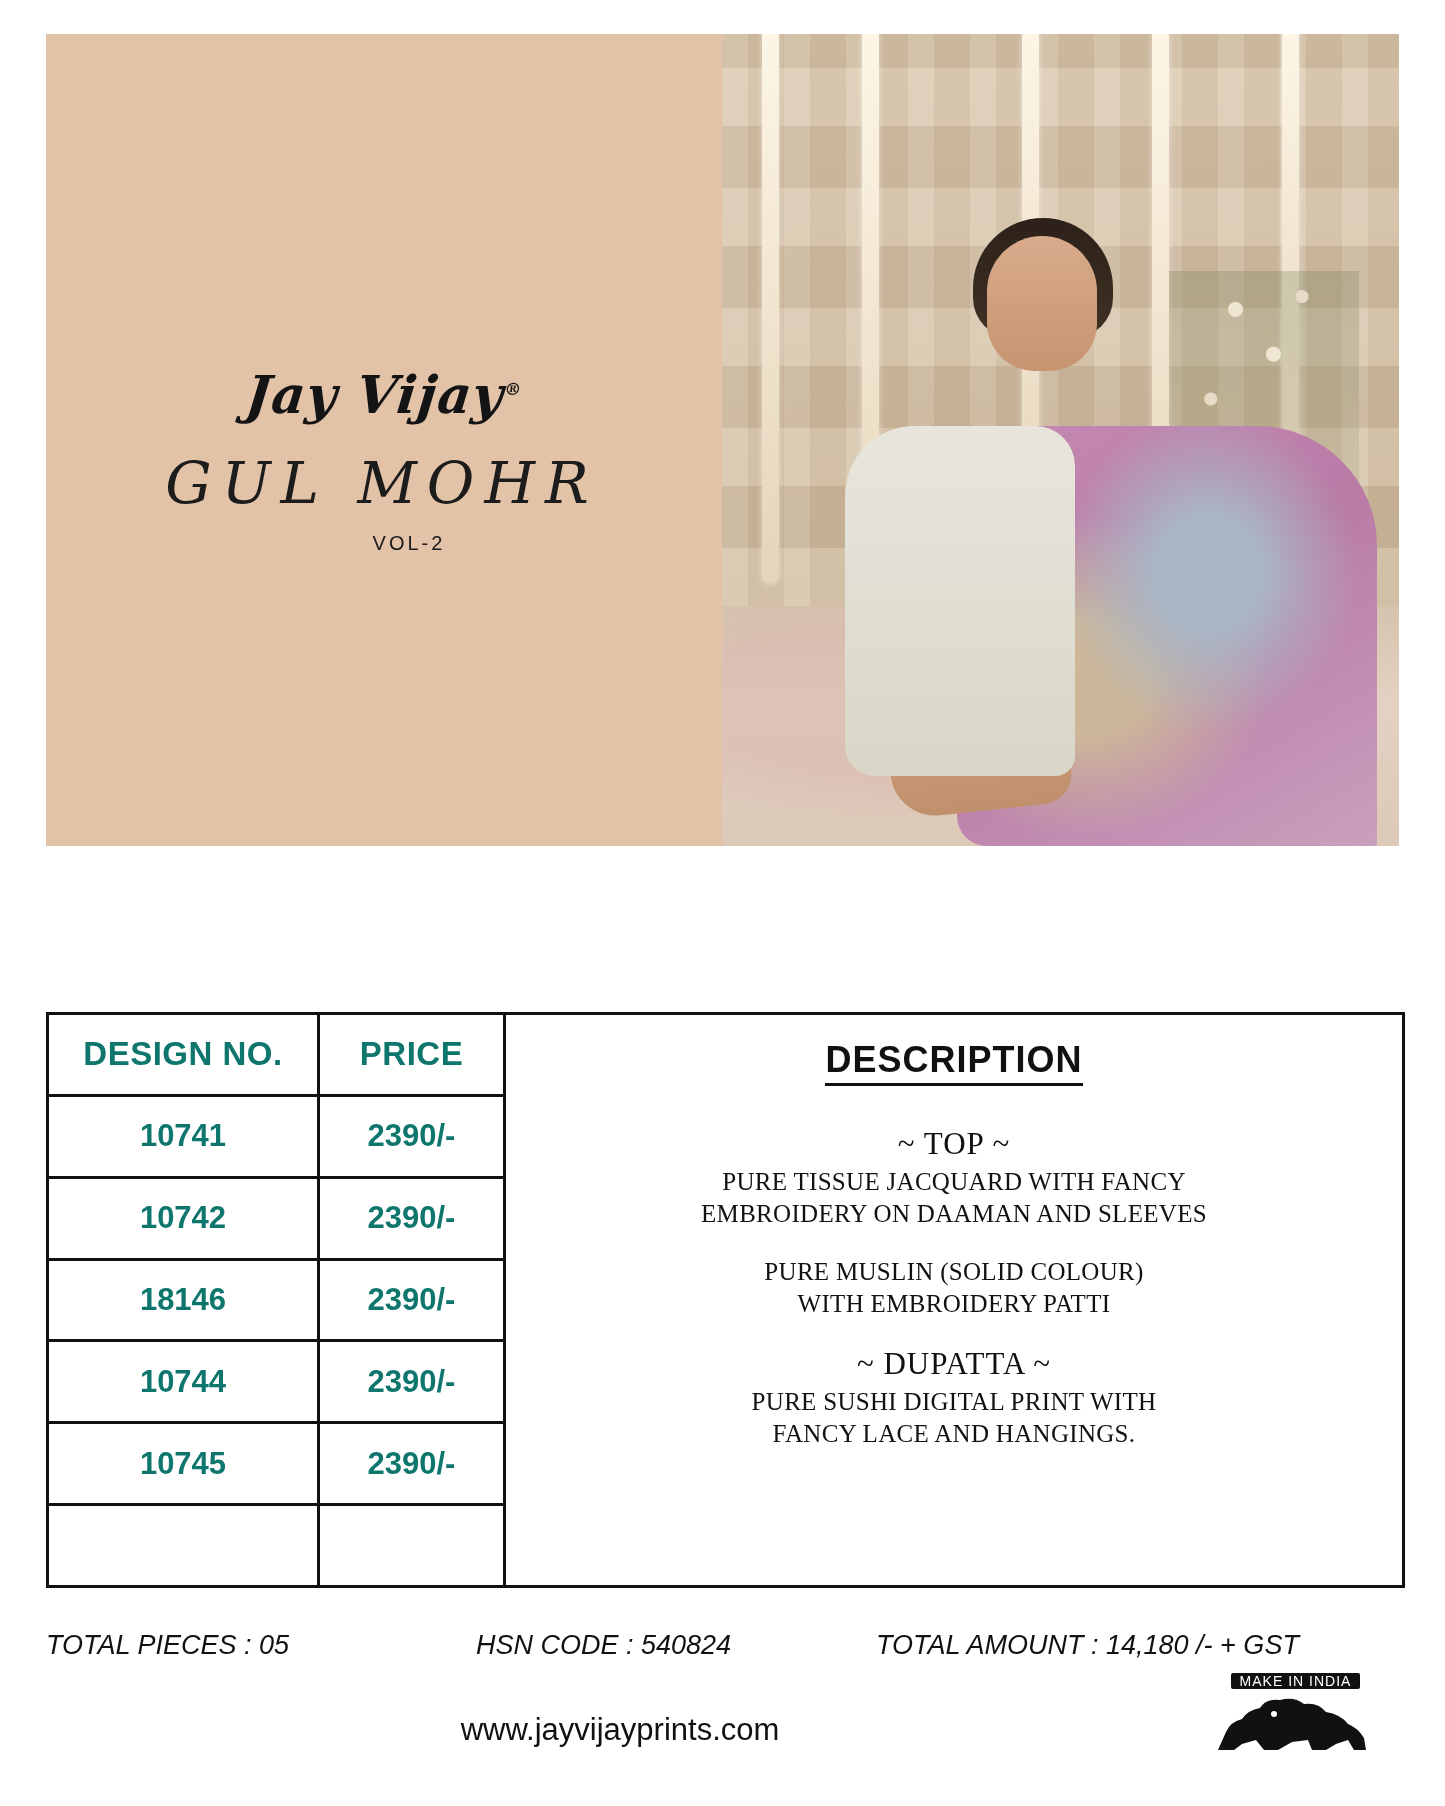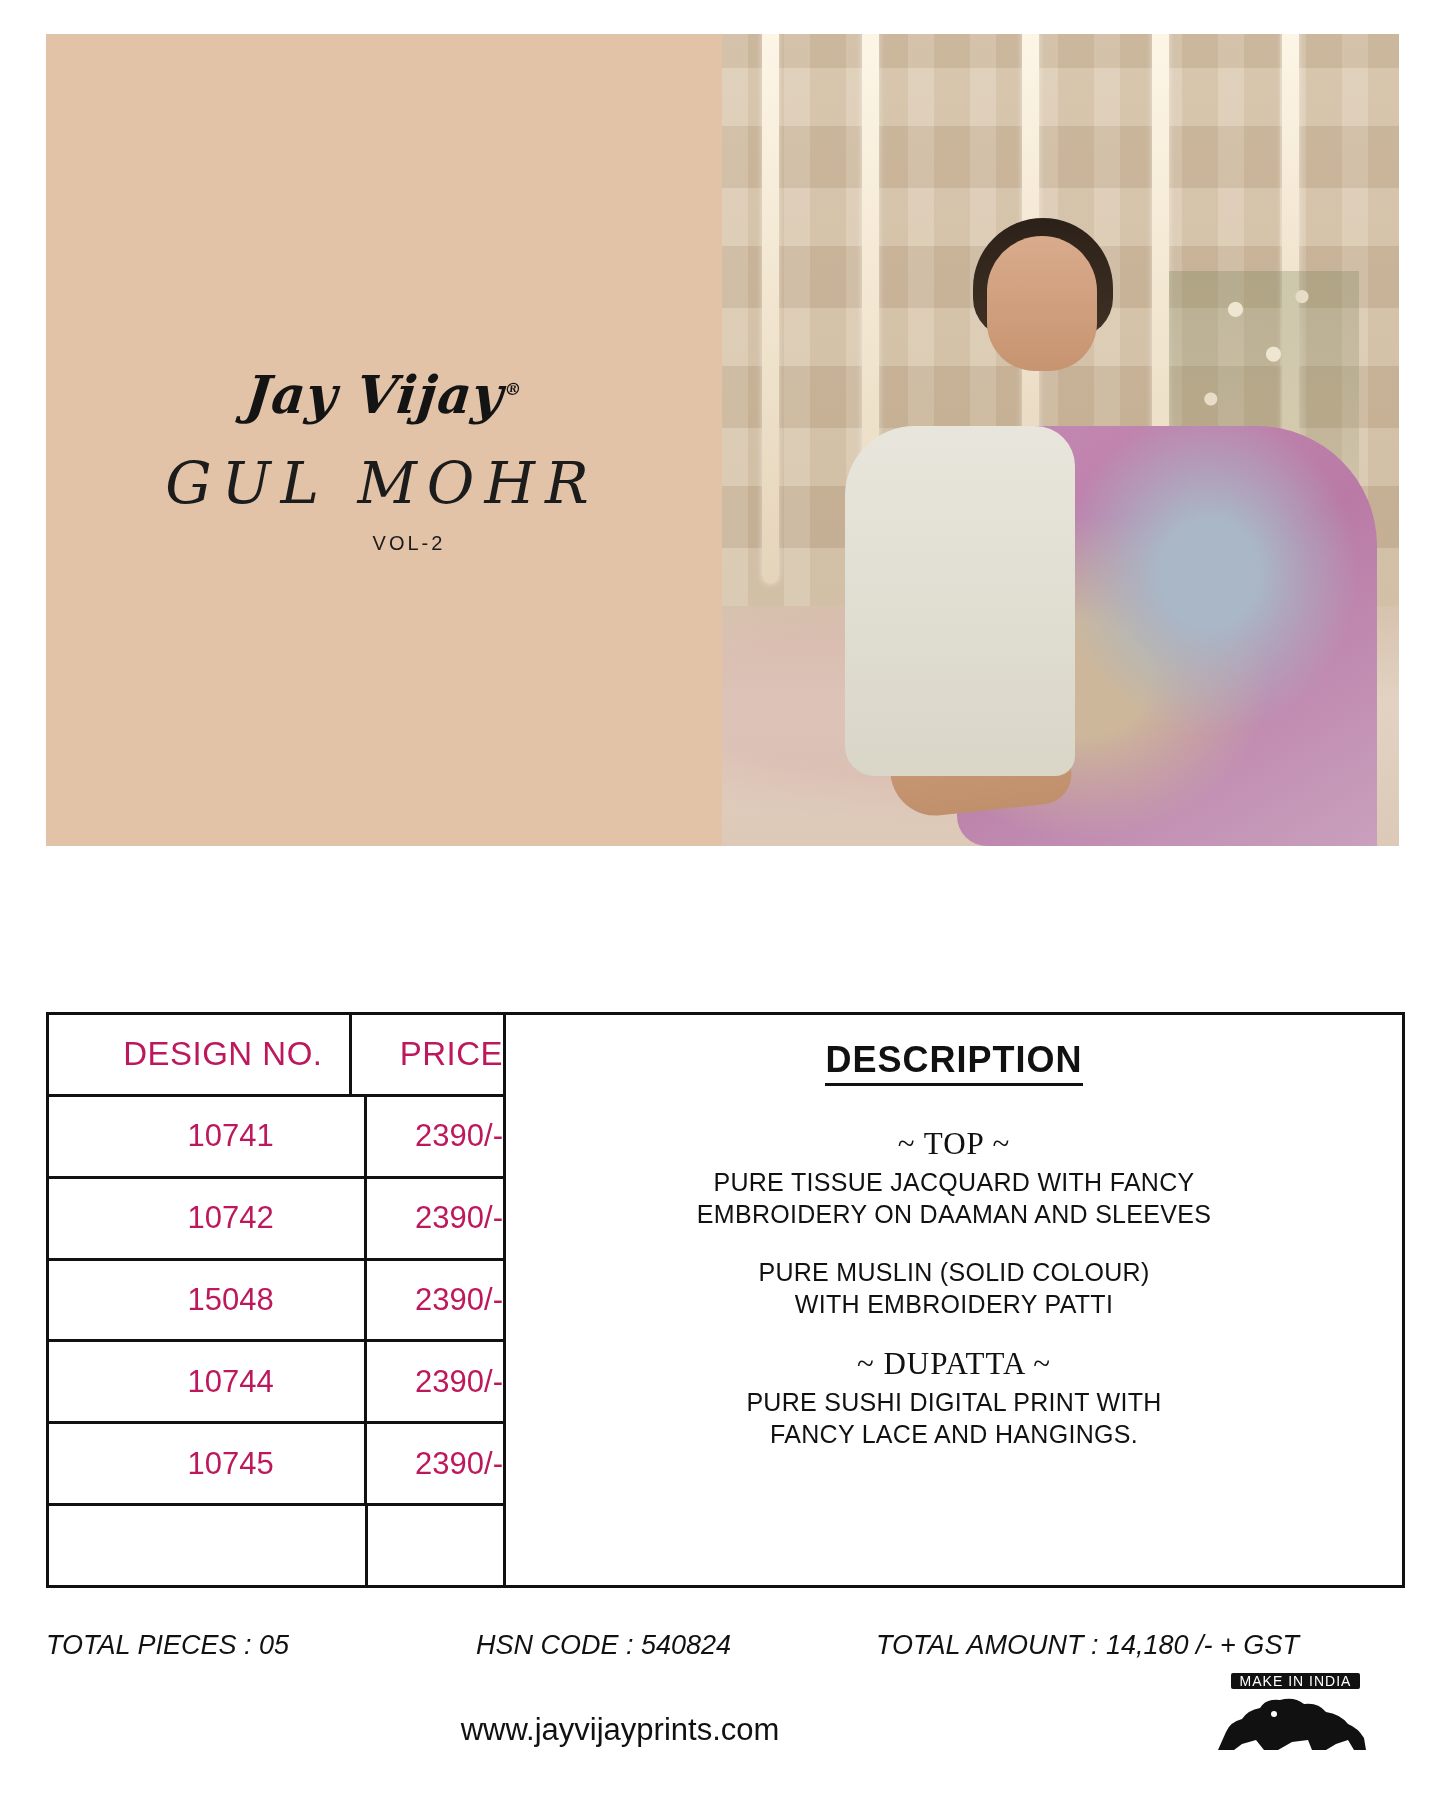"DESIGN NO." .tbl-cell { color: #be185d -> #0f766e; font-weight: normal -> bold; padding-left: 48px -> none }
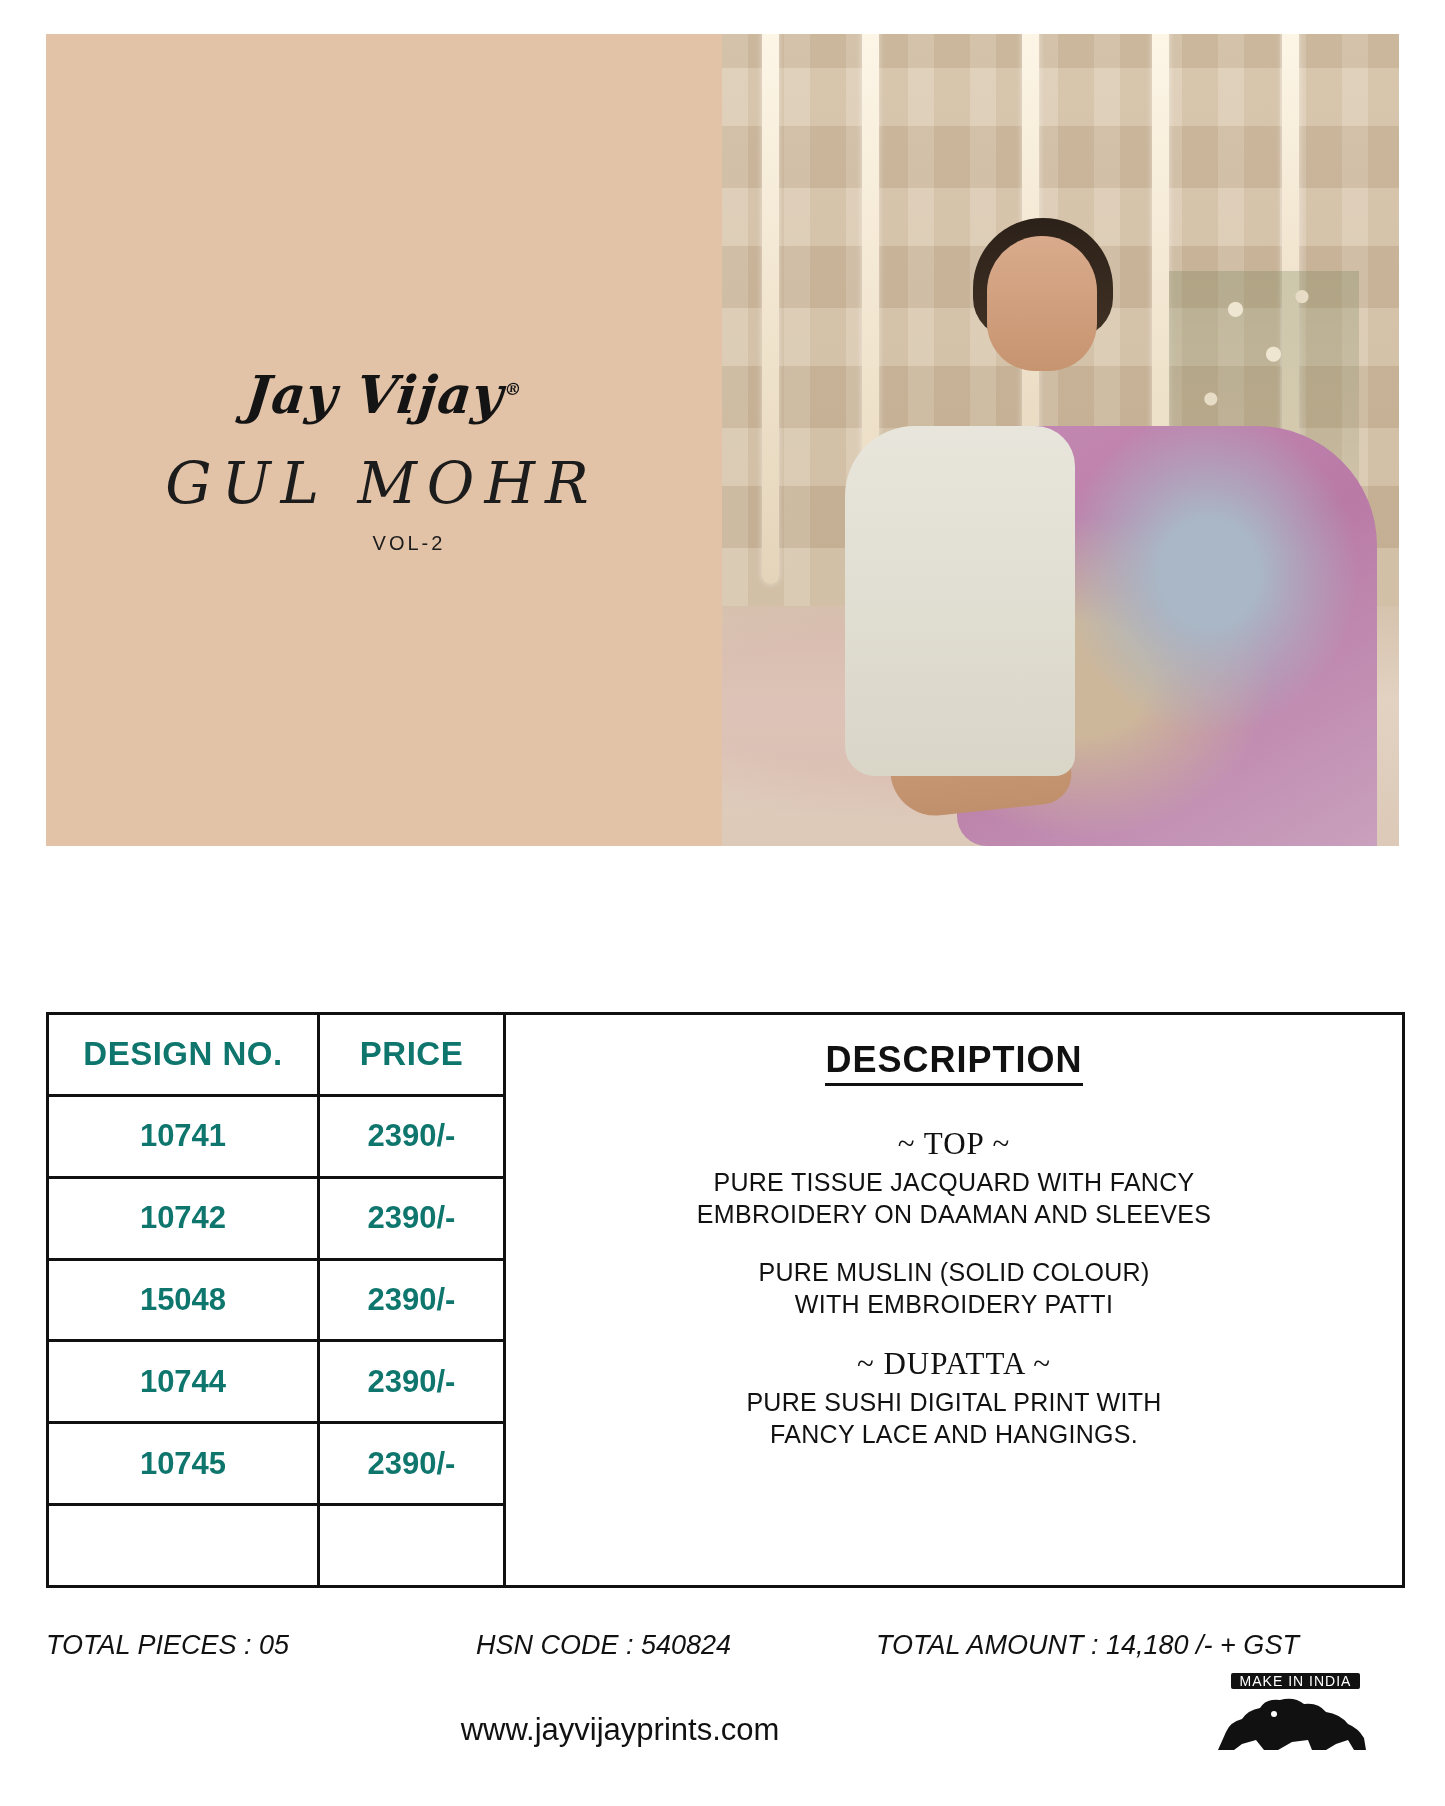"PURE TISSUE JACQUARD WITH FANCY" .desc-line { font-family: Liberation Sans, sans-serif -> Liberation Serif, serif }
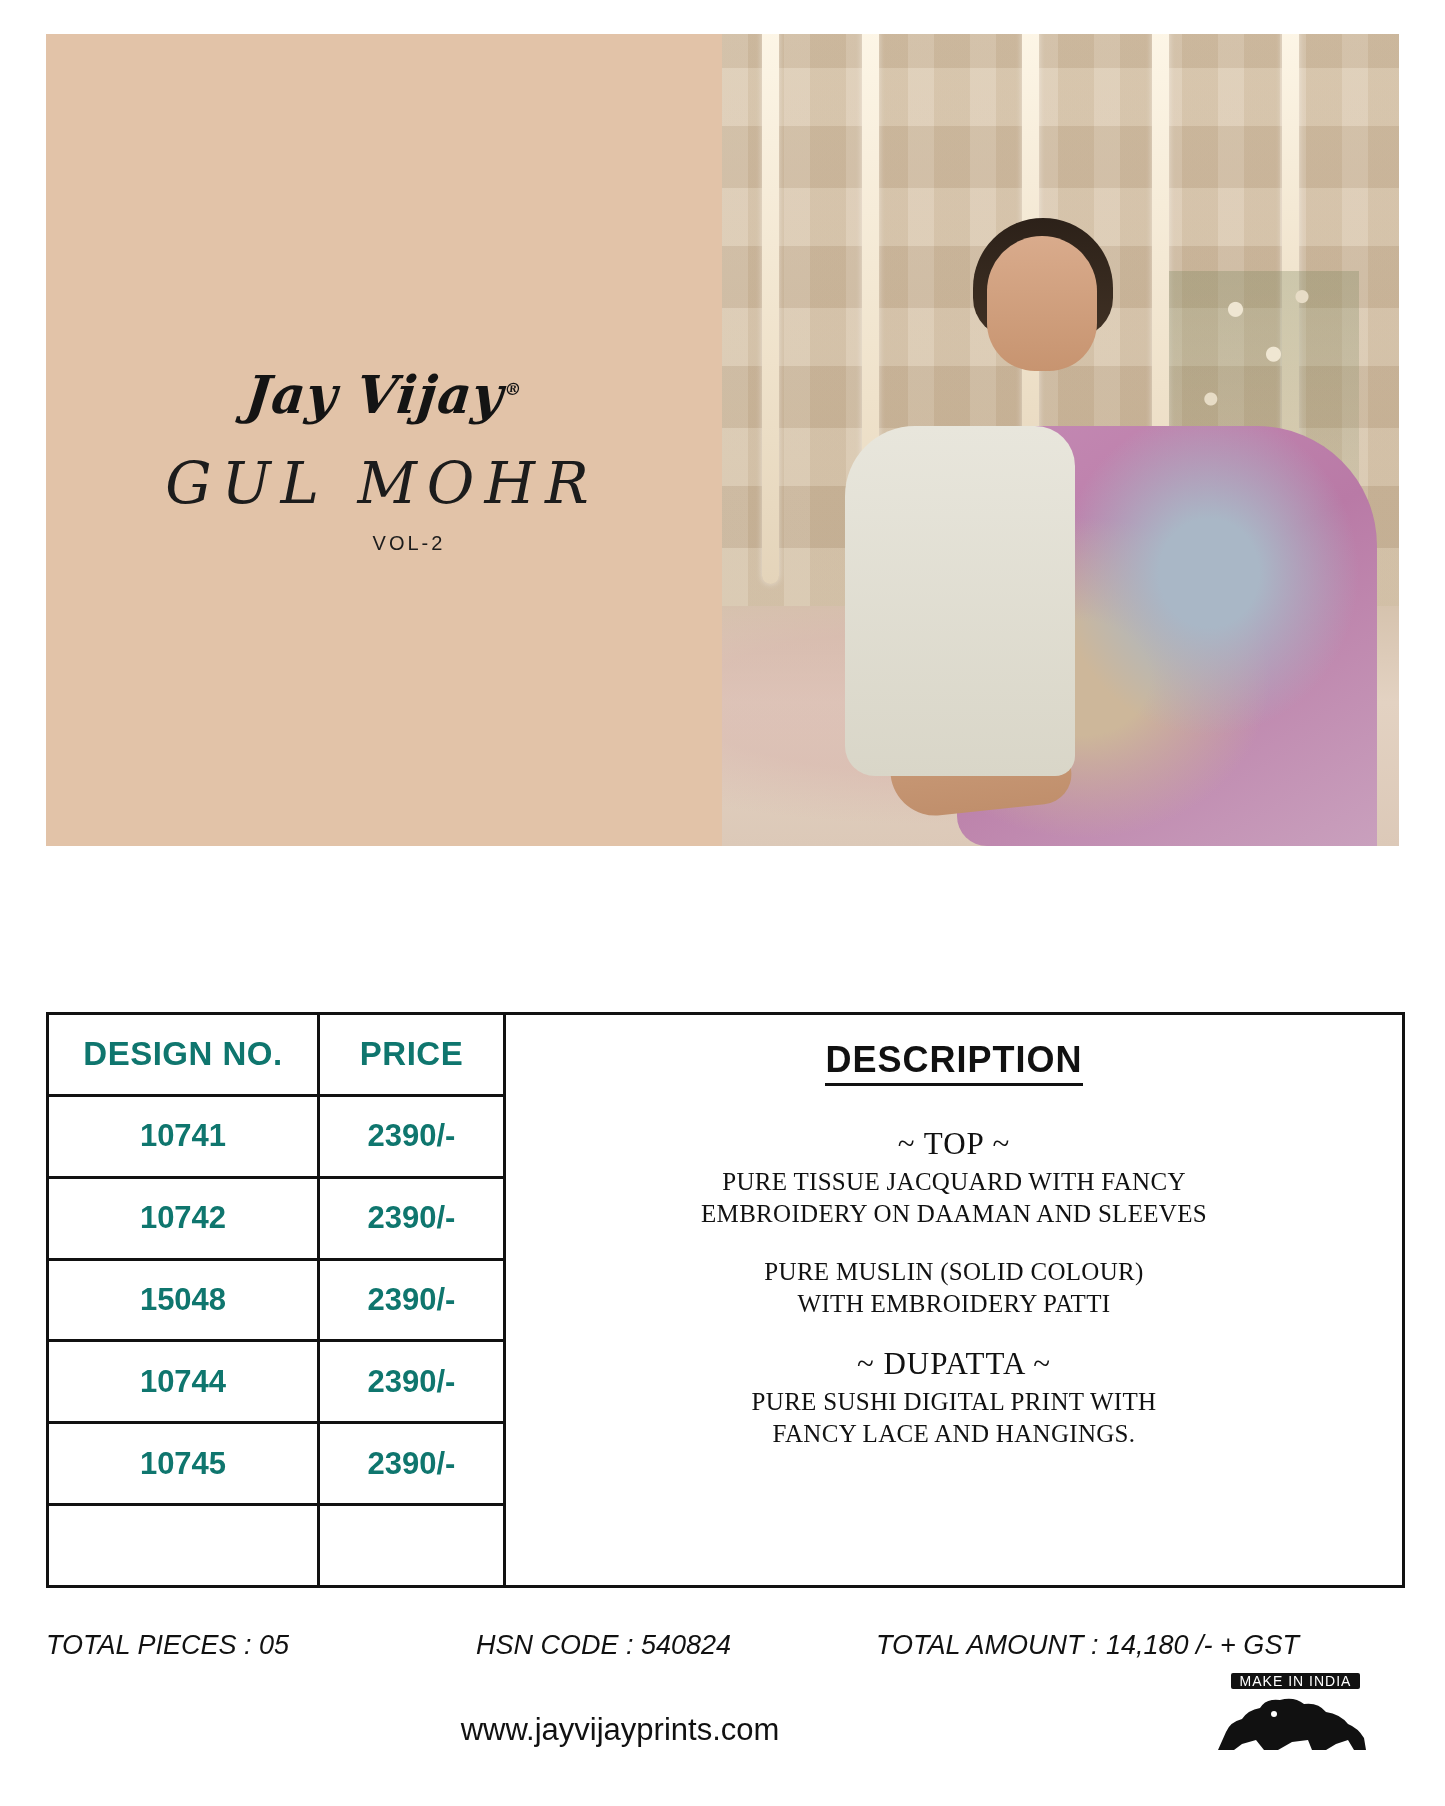"15048" div.tbl-cell { text: 15048 -> 18146 }
